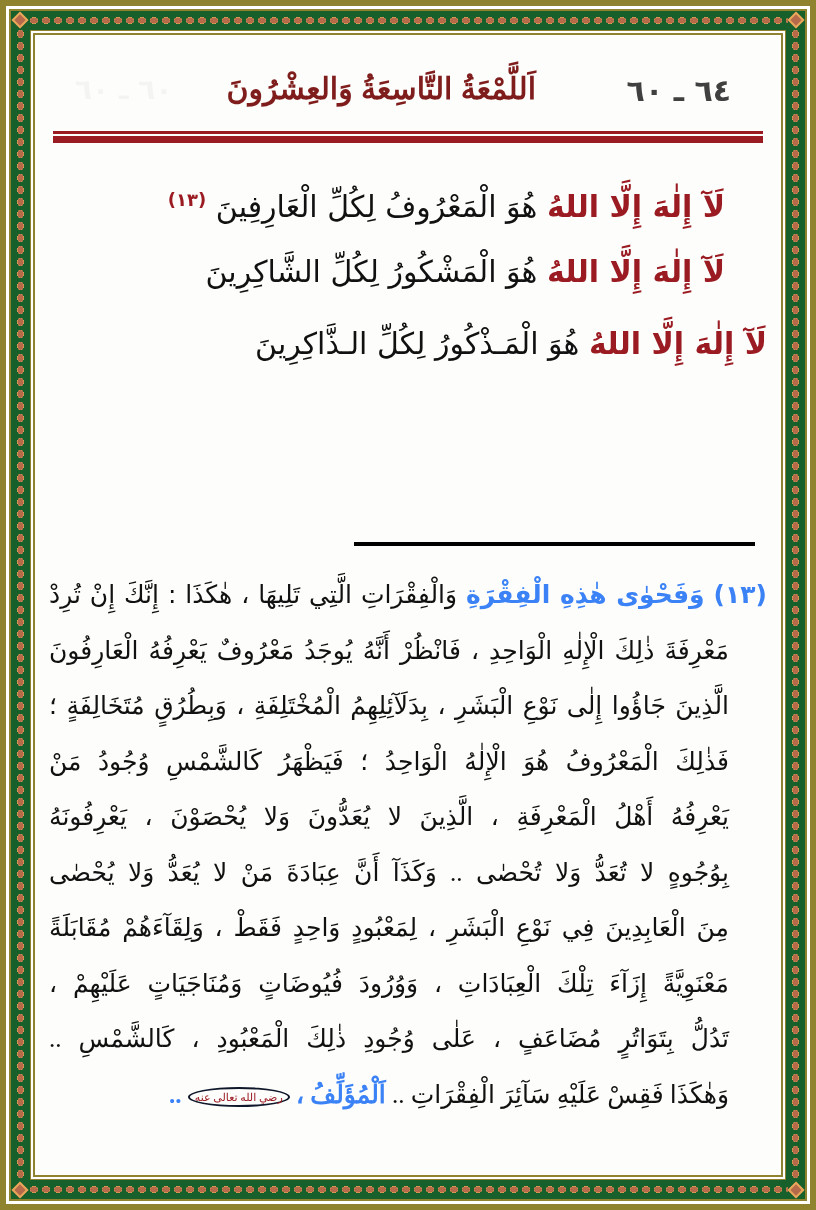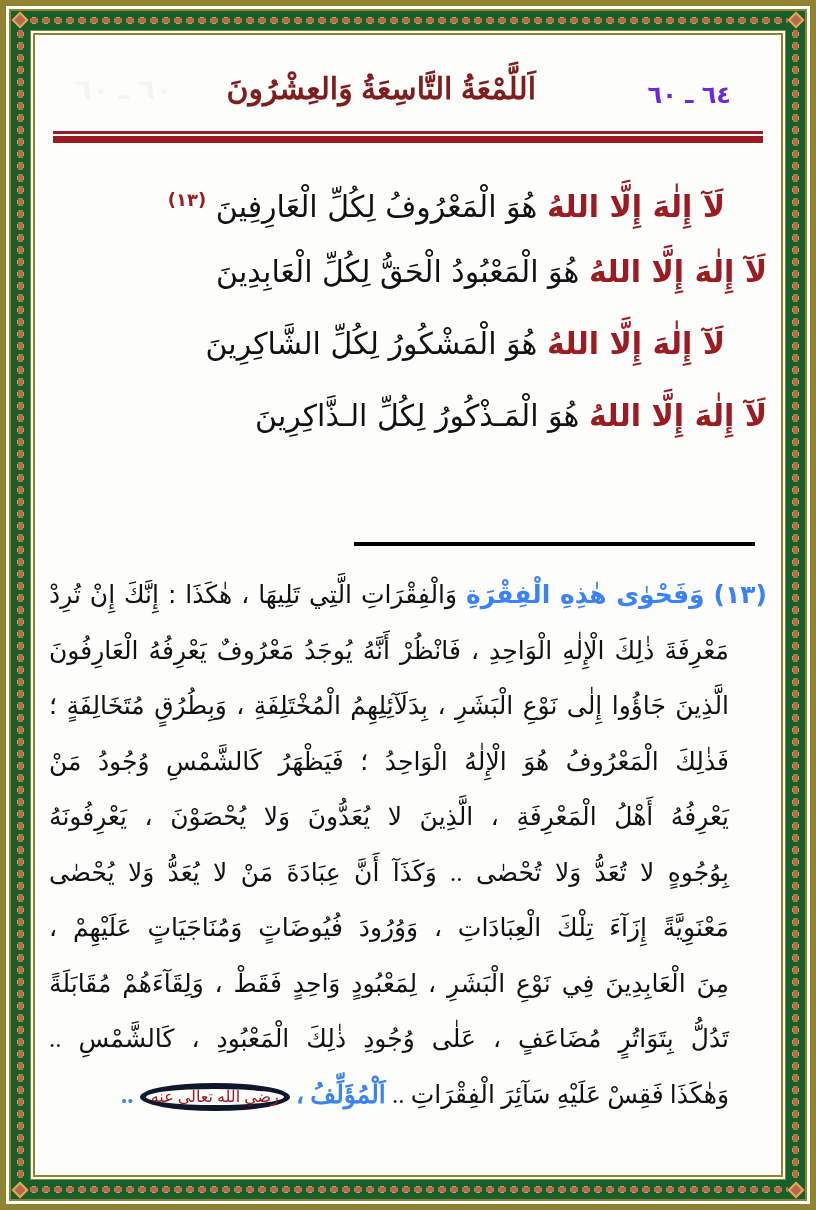"٦٤ ـ ٦٠" .header-pages { color: #6d28d9 -> #404040; font-size: 24px -> 30px; top: 8px -> 0 }
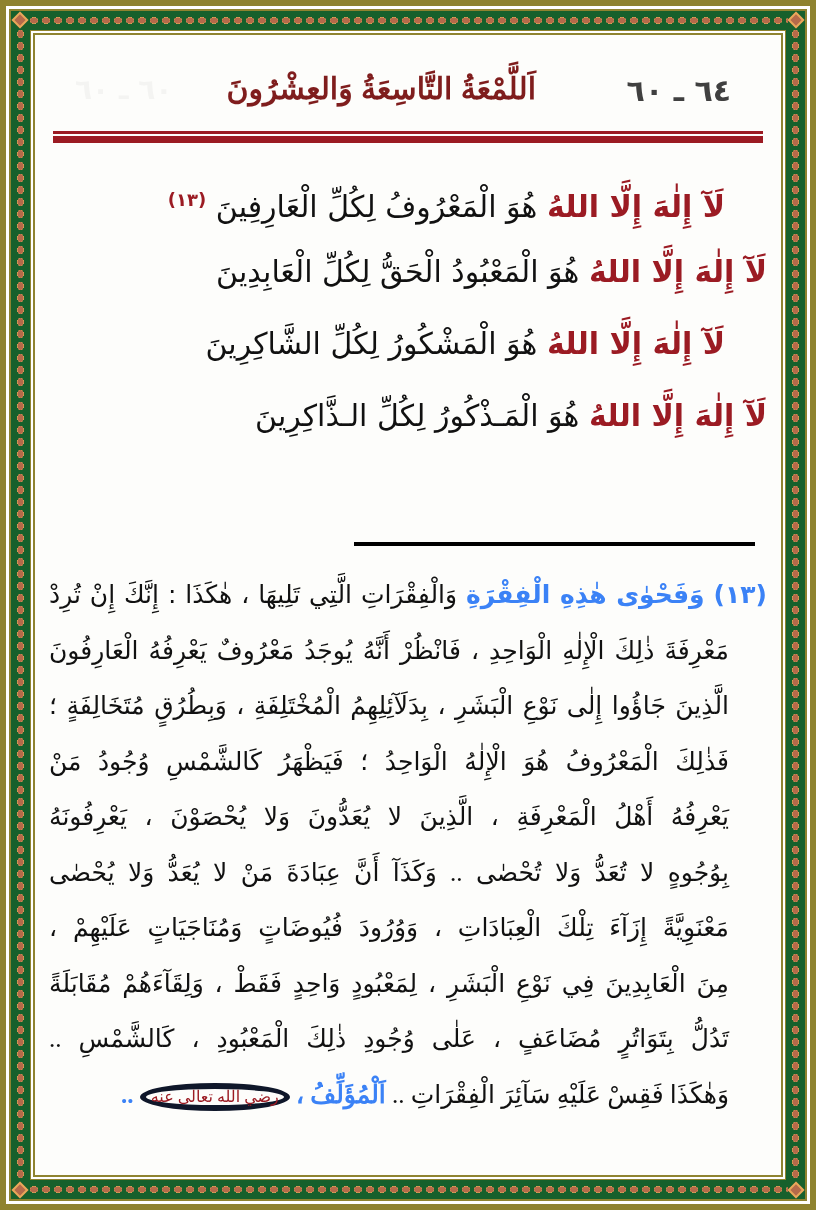"لَآ إِلٰهَ إِلَّا اللهُ هُوَ الْمَعْبُودُ" div.verse { html: <div> <span>لَآ إِلٰهَ إِلَّا اللهُ</span><span> هُوَ الْمَعْبُودُ الْحَقُّ لِكُلِّ الْعَابِدِينَ</span> </div> -> none }
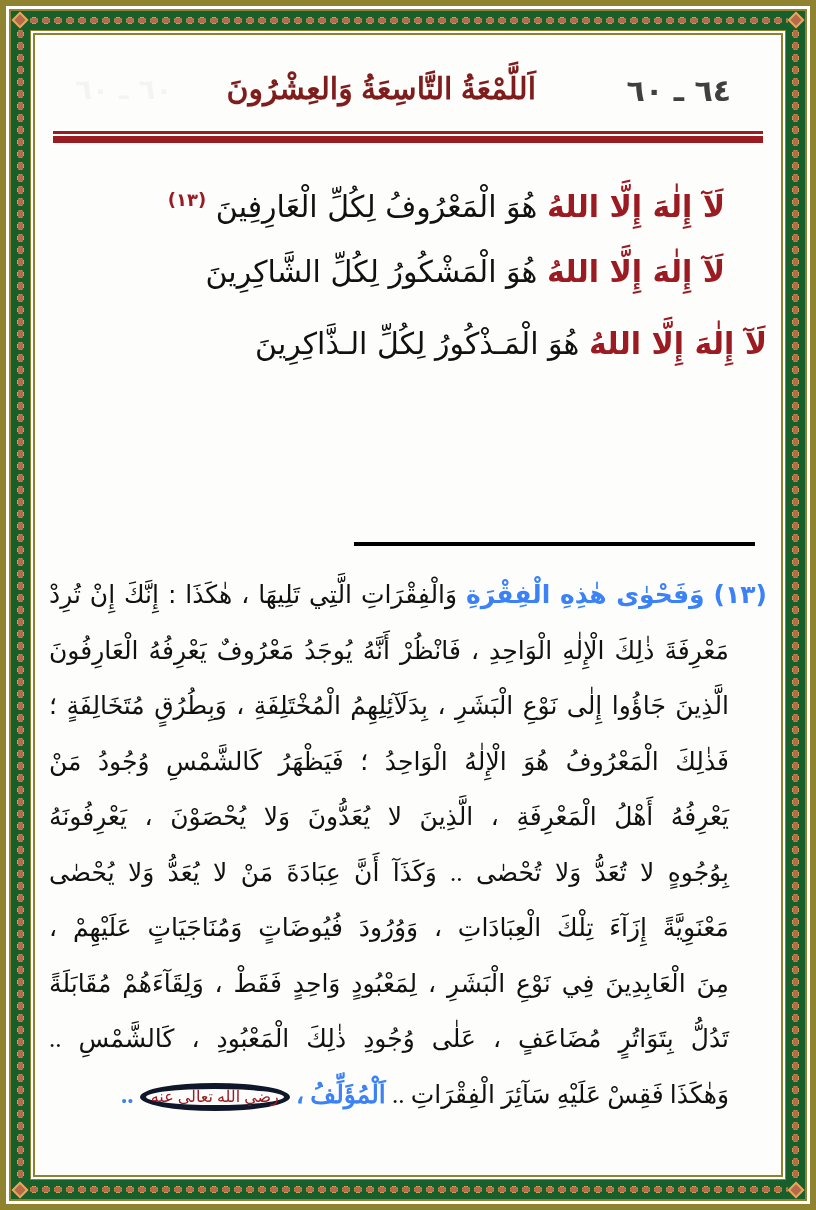"مَعْنَوِيَّةً إِزَآءَ تِلْكَ" div.fn-line { order: before "مِنَ الْعَابِدِينَ فِي نَوْعِ الْبَشَرِ" -> after "مِنَ الْعَابِدِينَ فِي نَوْعِ الْبَشَرِ" }
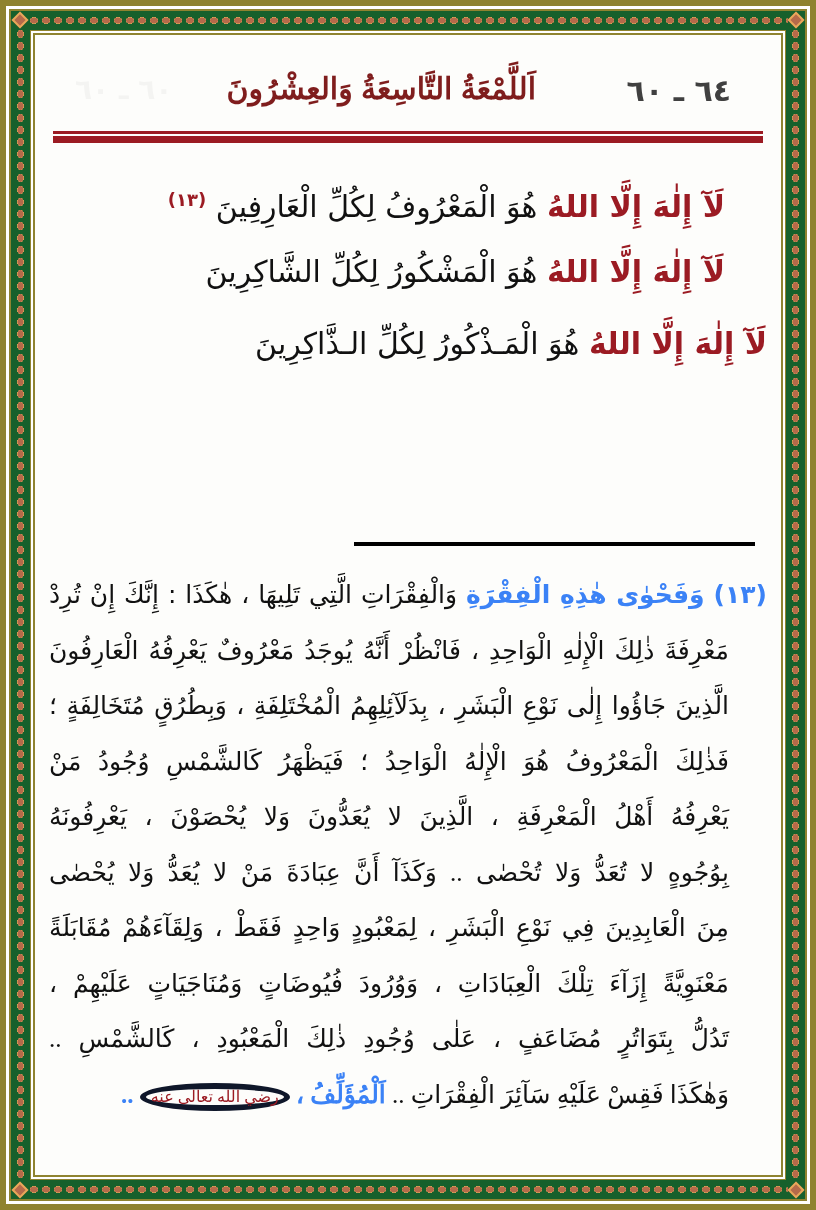"رضي الله تعالى عنه" .seal { border: 6px solid #0f172a -> 2px solid #0f172a; font-size: 16px -> 11px }
